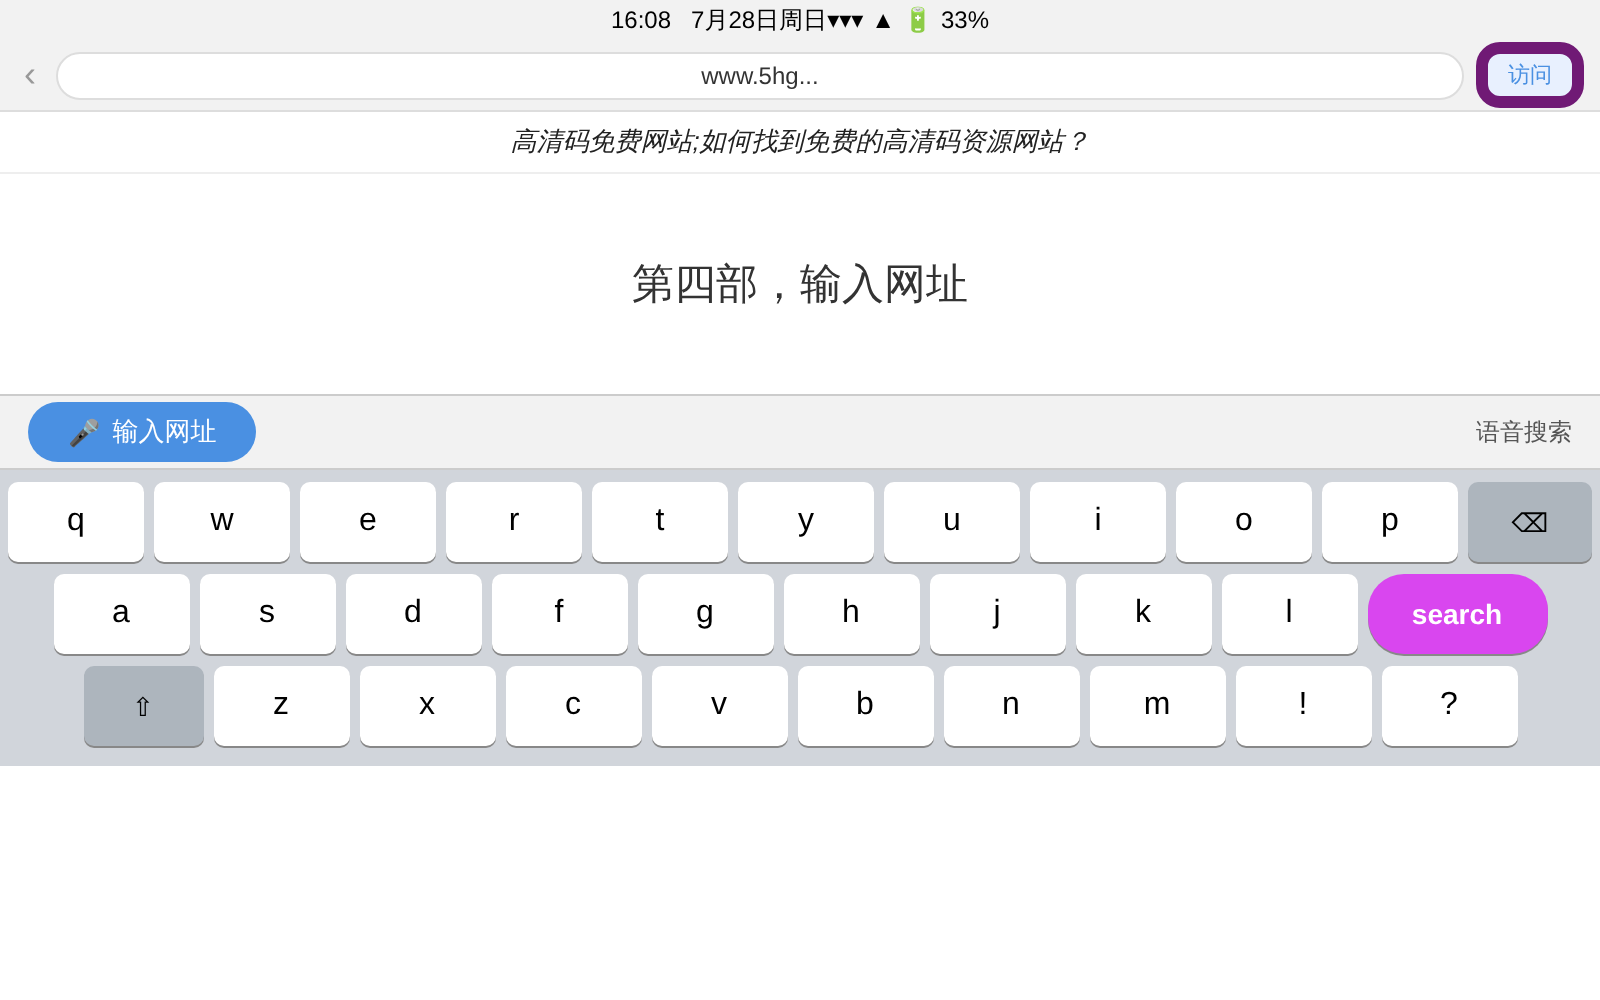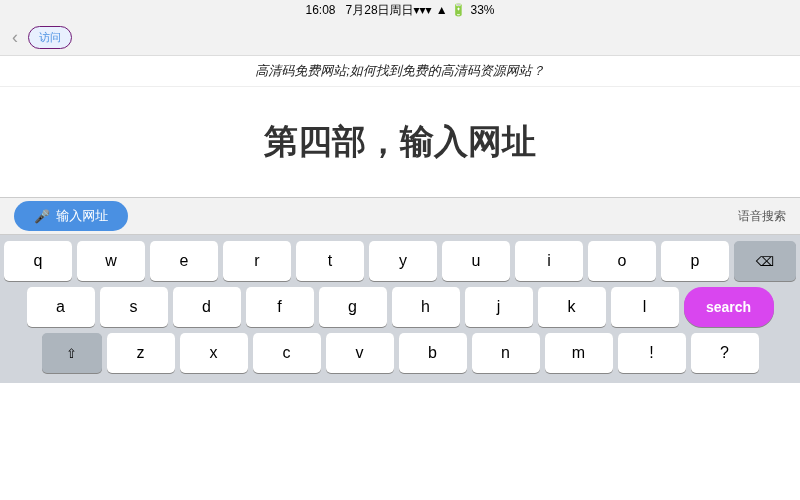"www.5hg..." div { html: none -> <div>www.5hg...</div> }
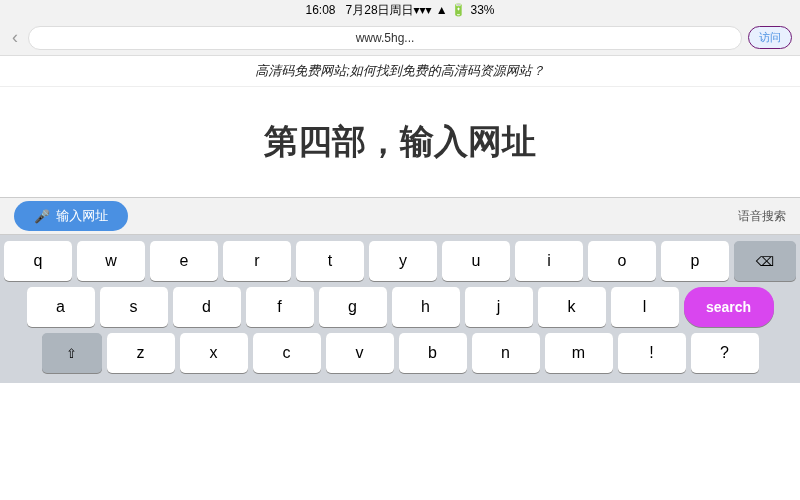"访问" #bookmark-btn { border: 1px solid #701a75 -> 6px solid #701a75 }
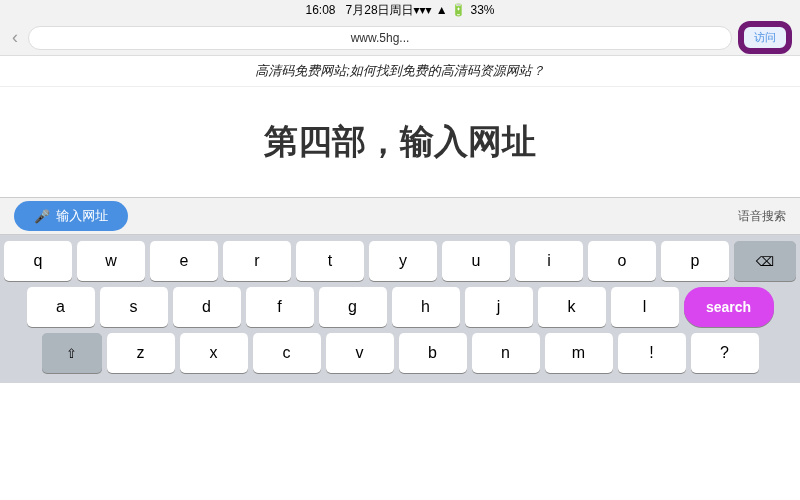"第四部，输入网址" #instruction-text { font-size: 34px -> 21px; font-weight: 700 -> 400 }
